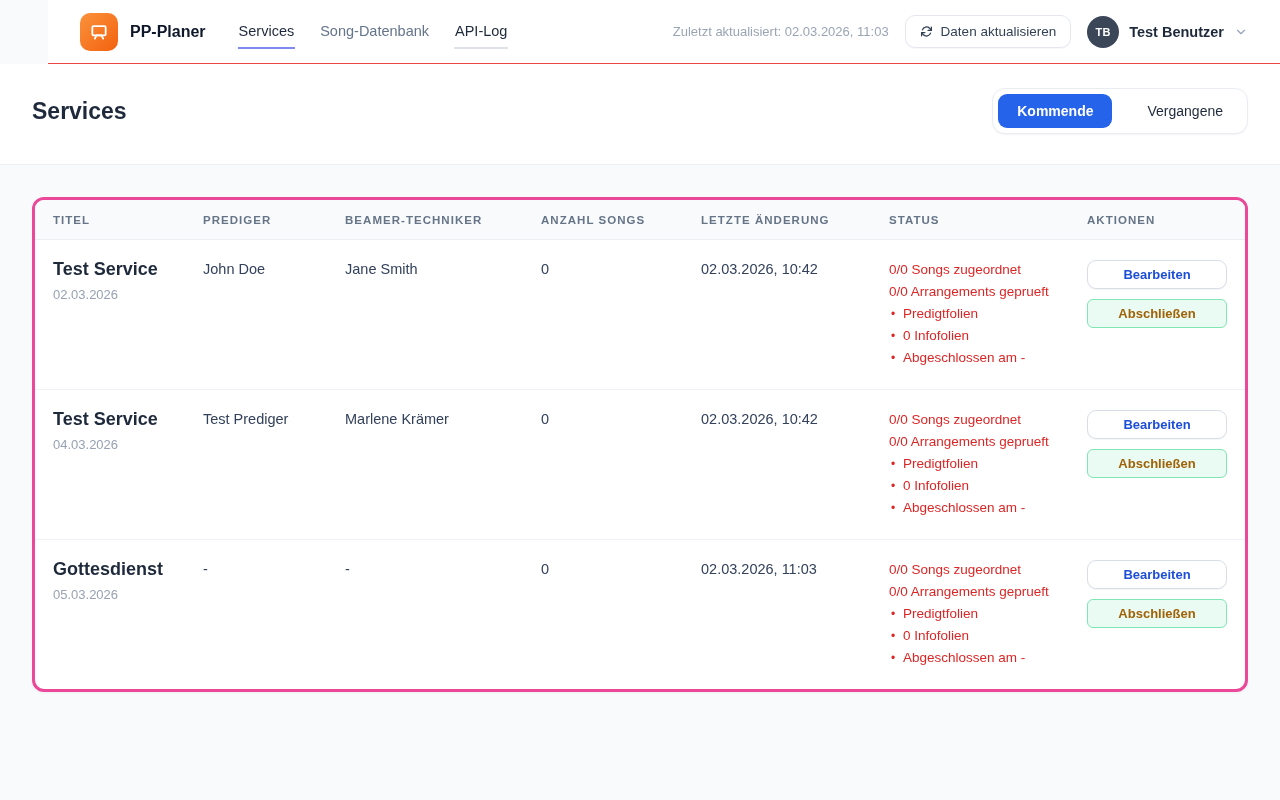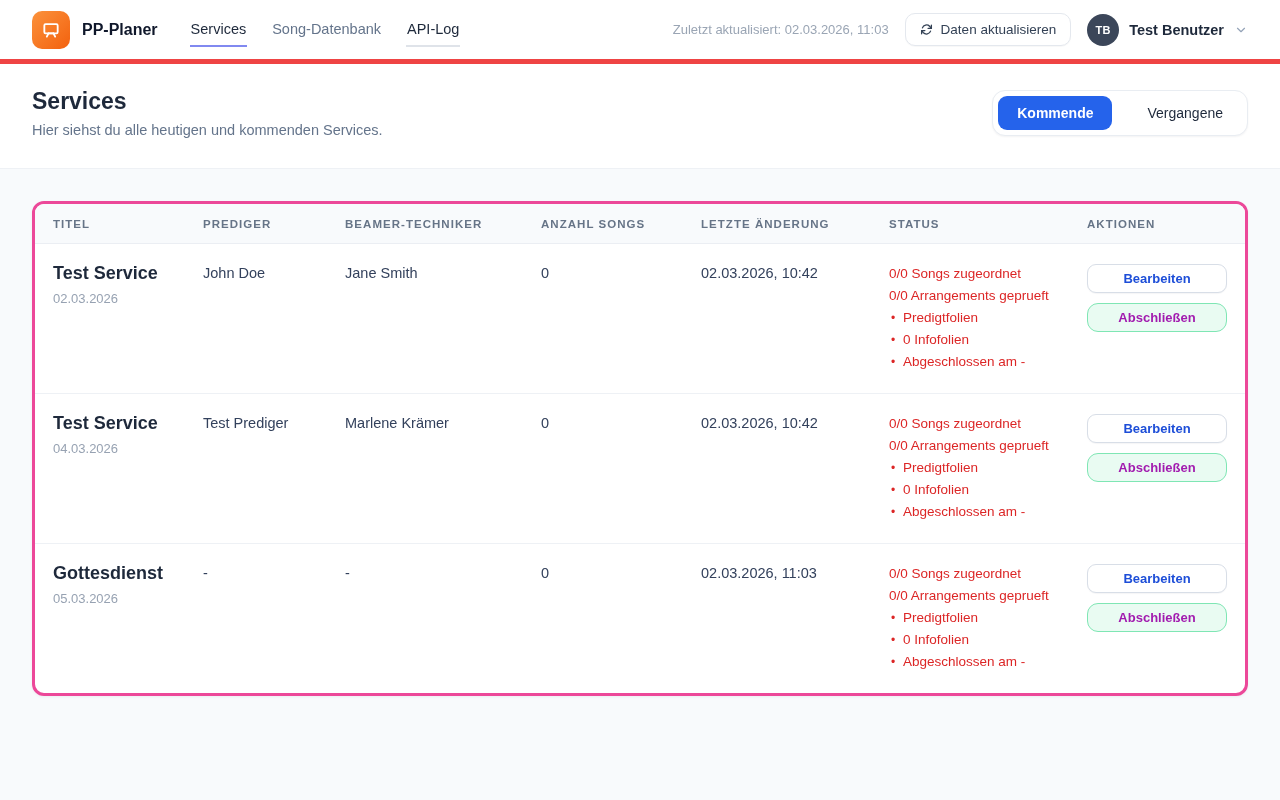"PP-Planer" .topbar { border-bottom: 5px solid #ef4444 -> 1px solid #ef4444; margin-left: none -> 48px }
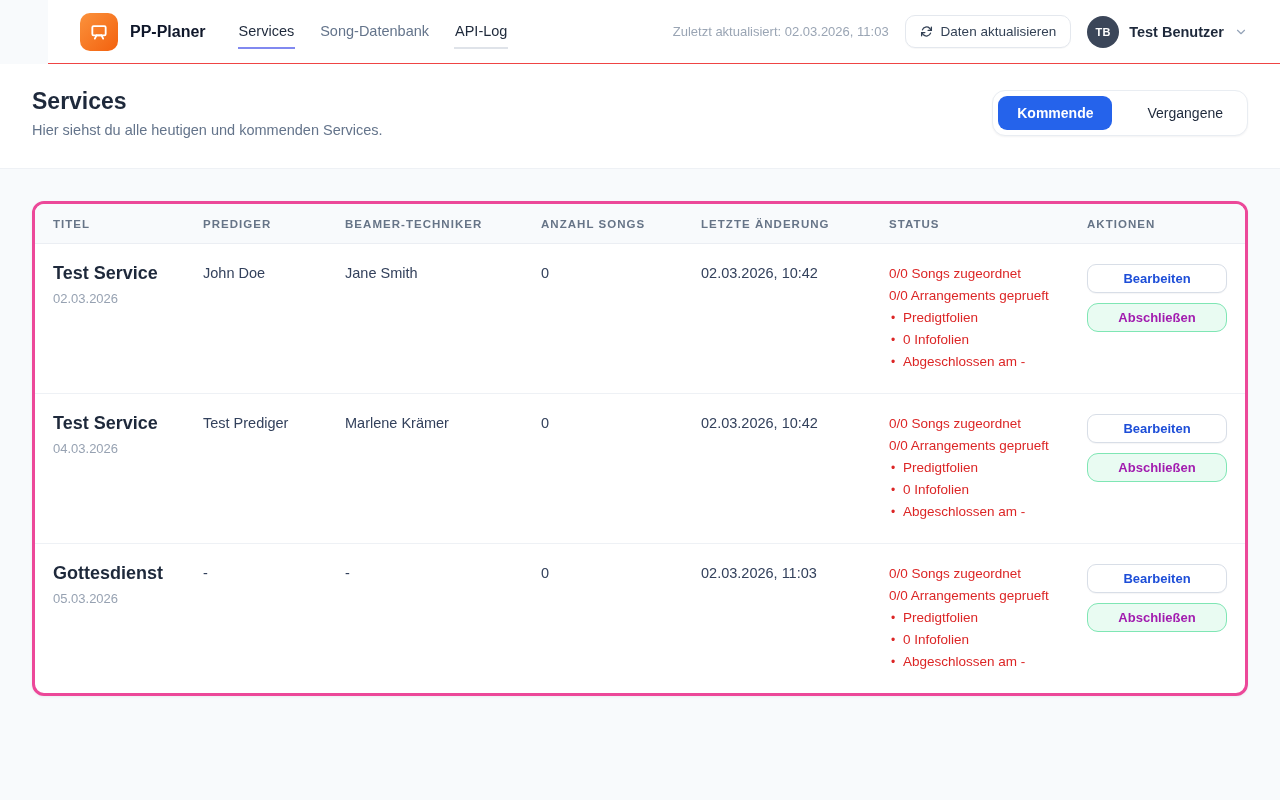"Hier siehst du alle heutigen" div.page-subtitle { html: <div>Hier siehst du alle heutigen und kommenden Services.</div> -> none }
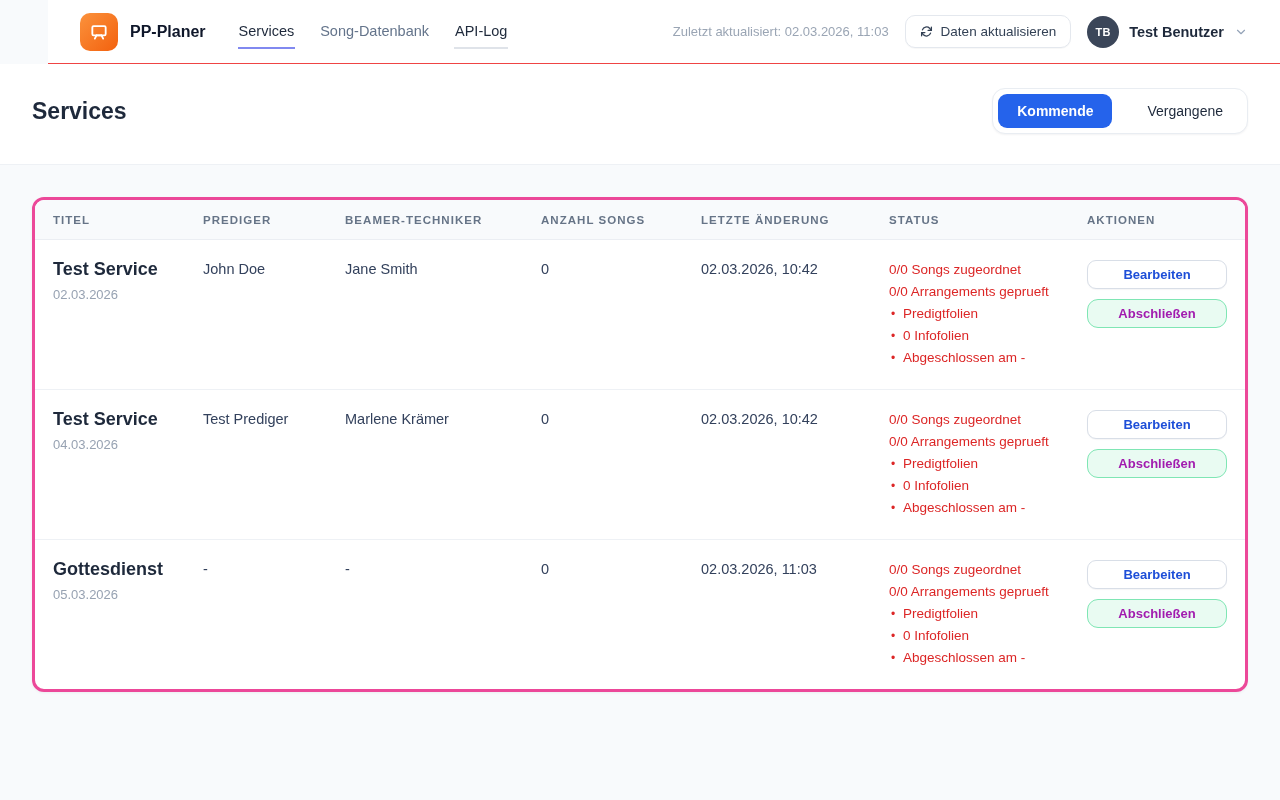"Abschließen" .btn-complete { border-radius: 11px -> 6px; color: #a21caf -> #a16207 }
